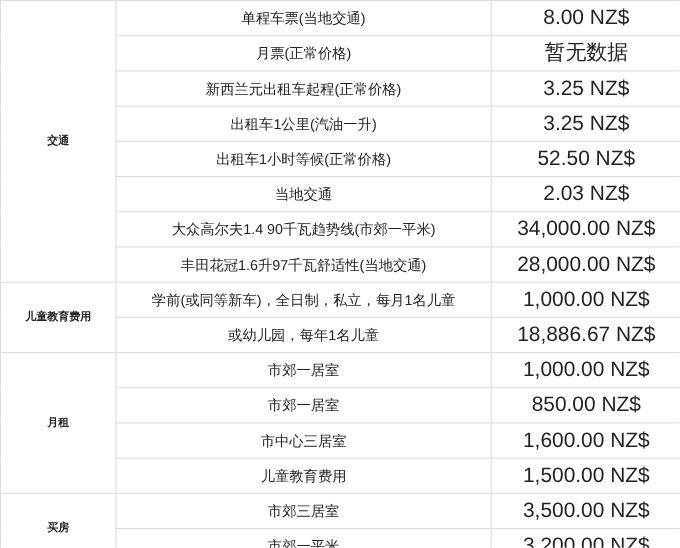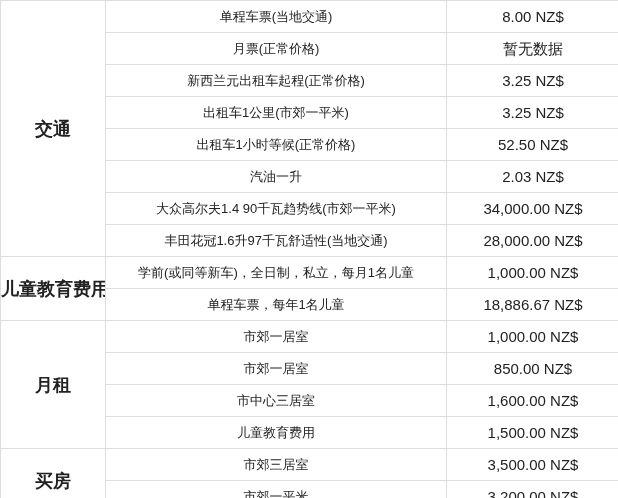"8.00 NZ$" td.price-cell { font-size: 15px -> 19px }
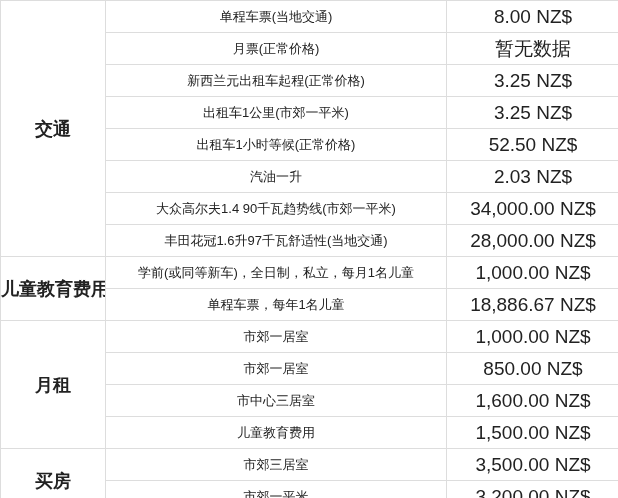"出租车1公里(市郊一平米)" td.item-cell { text: 市郊一平米 -> 汽油一升 }
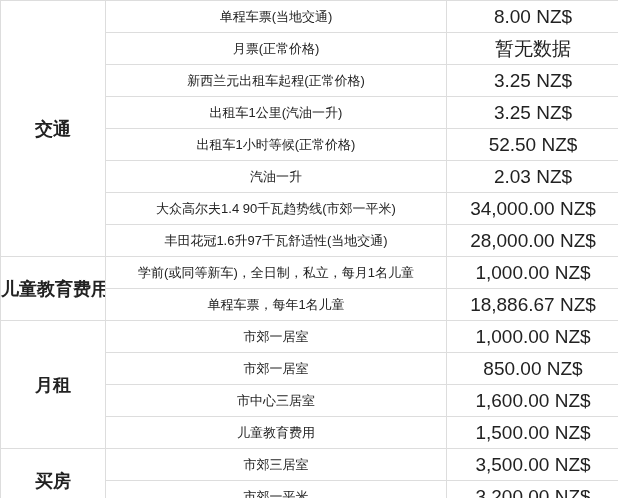"交通" td.cat-cell { font-size: 18px -> 10px }
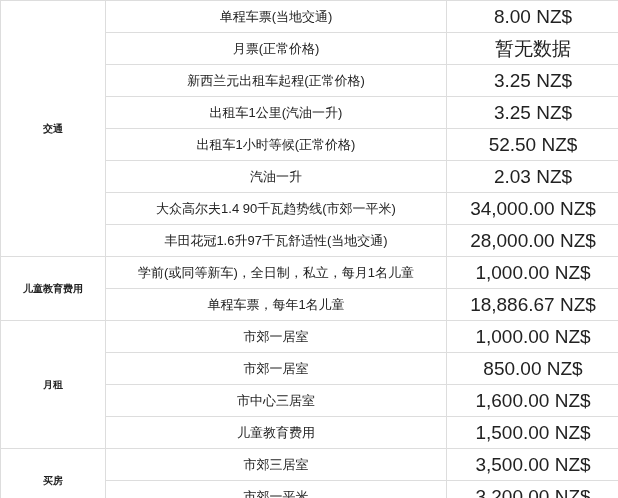"汽油一升" td.item-cell { text: 汽油一升 -> 当地交通 }
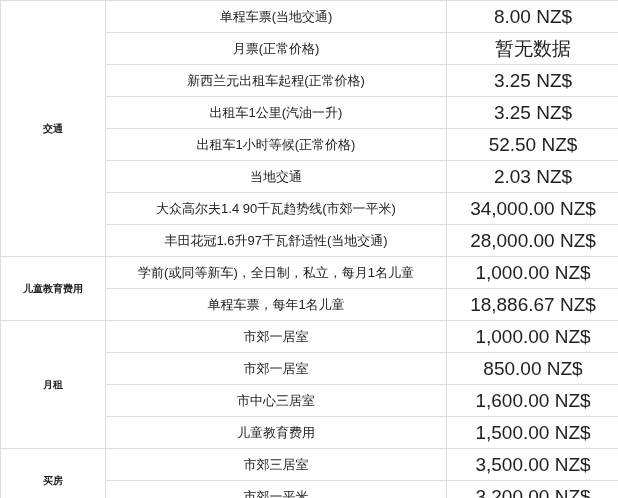"单程车票，每年1名儿童" td.item-cell { text: 单程车票 -> 或幼儿园 }
